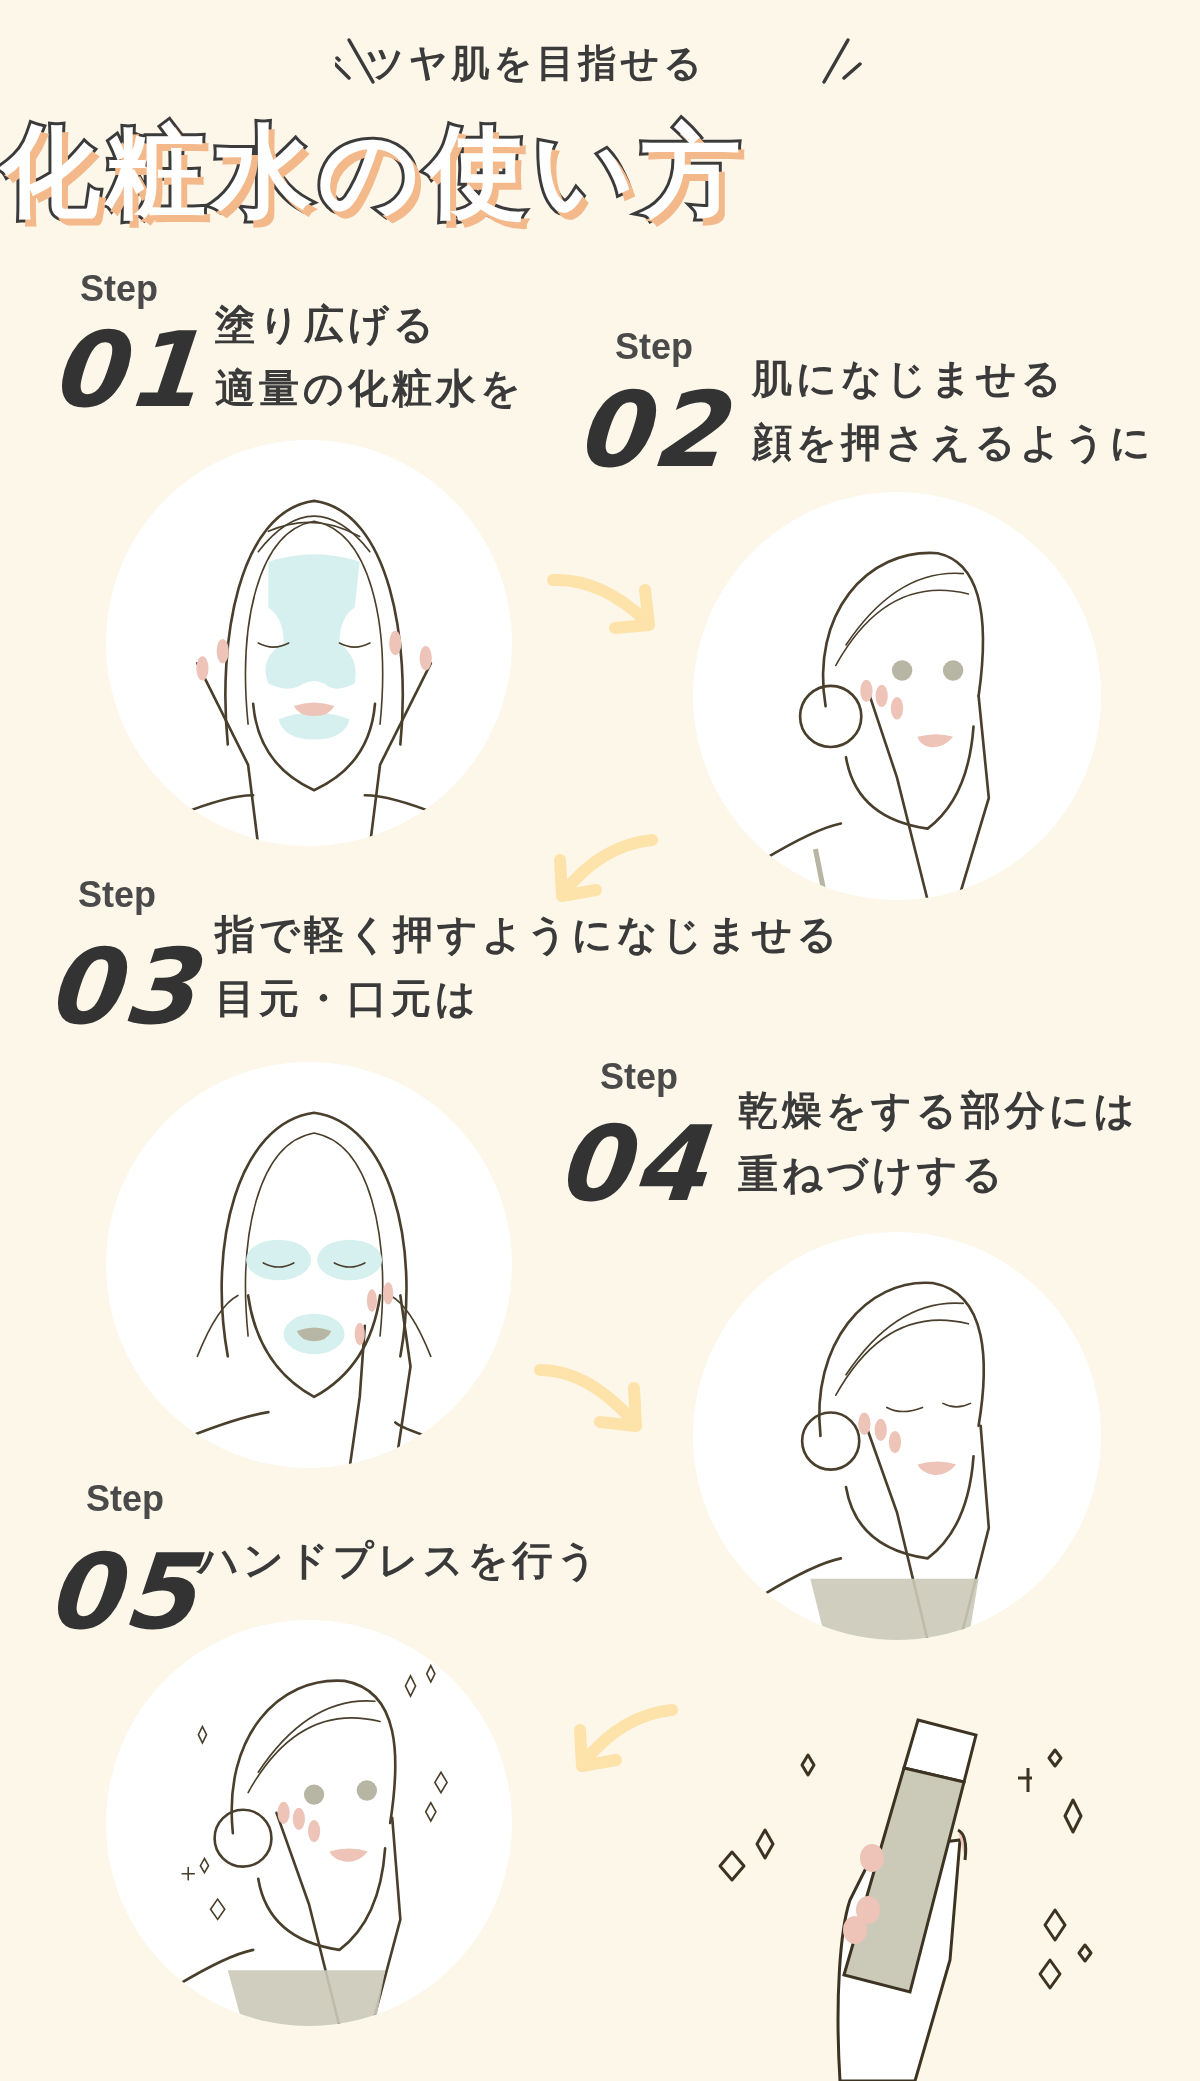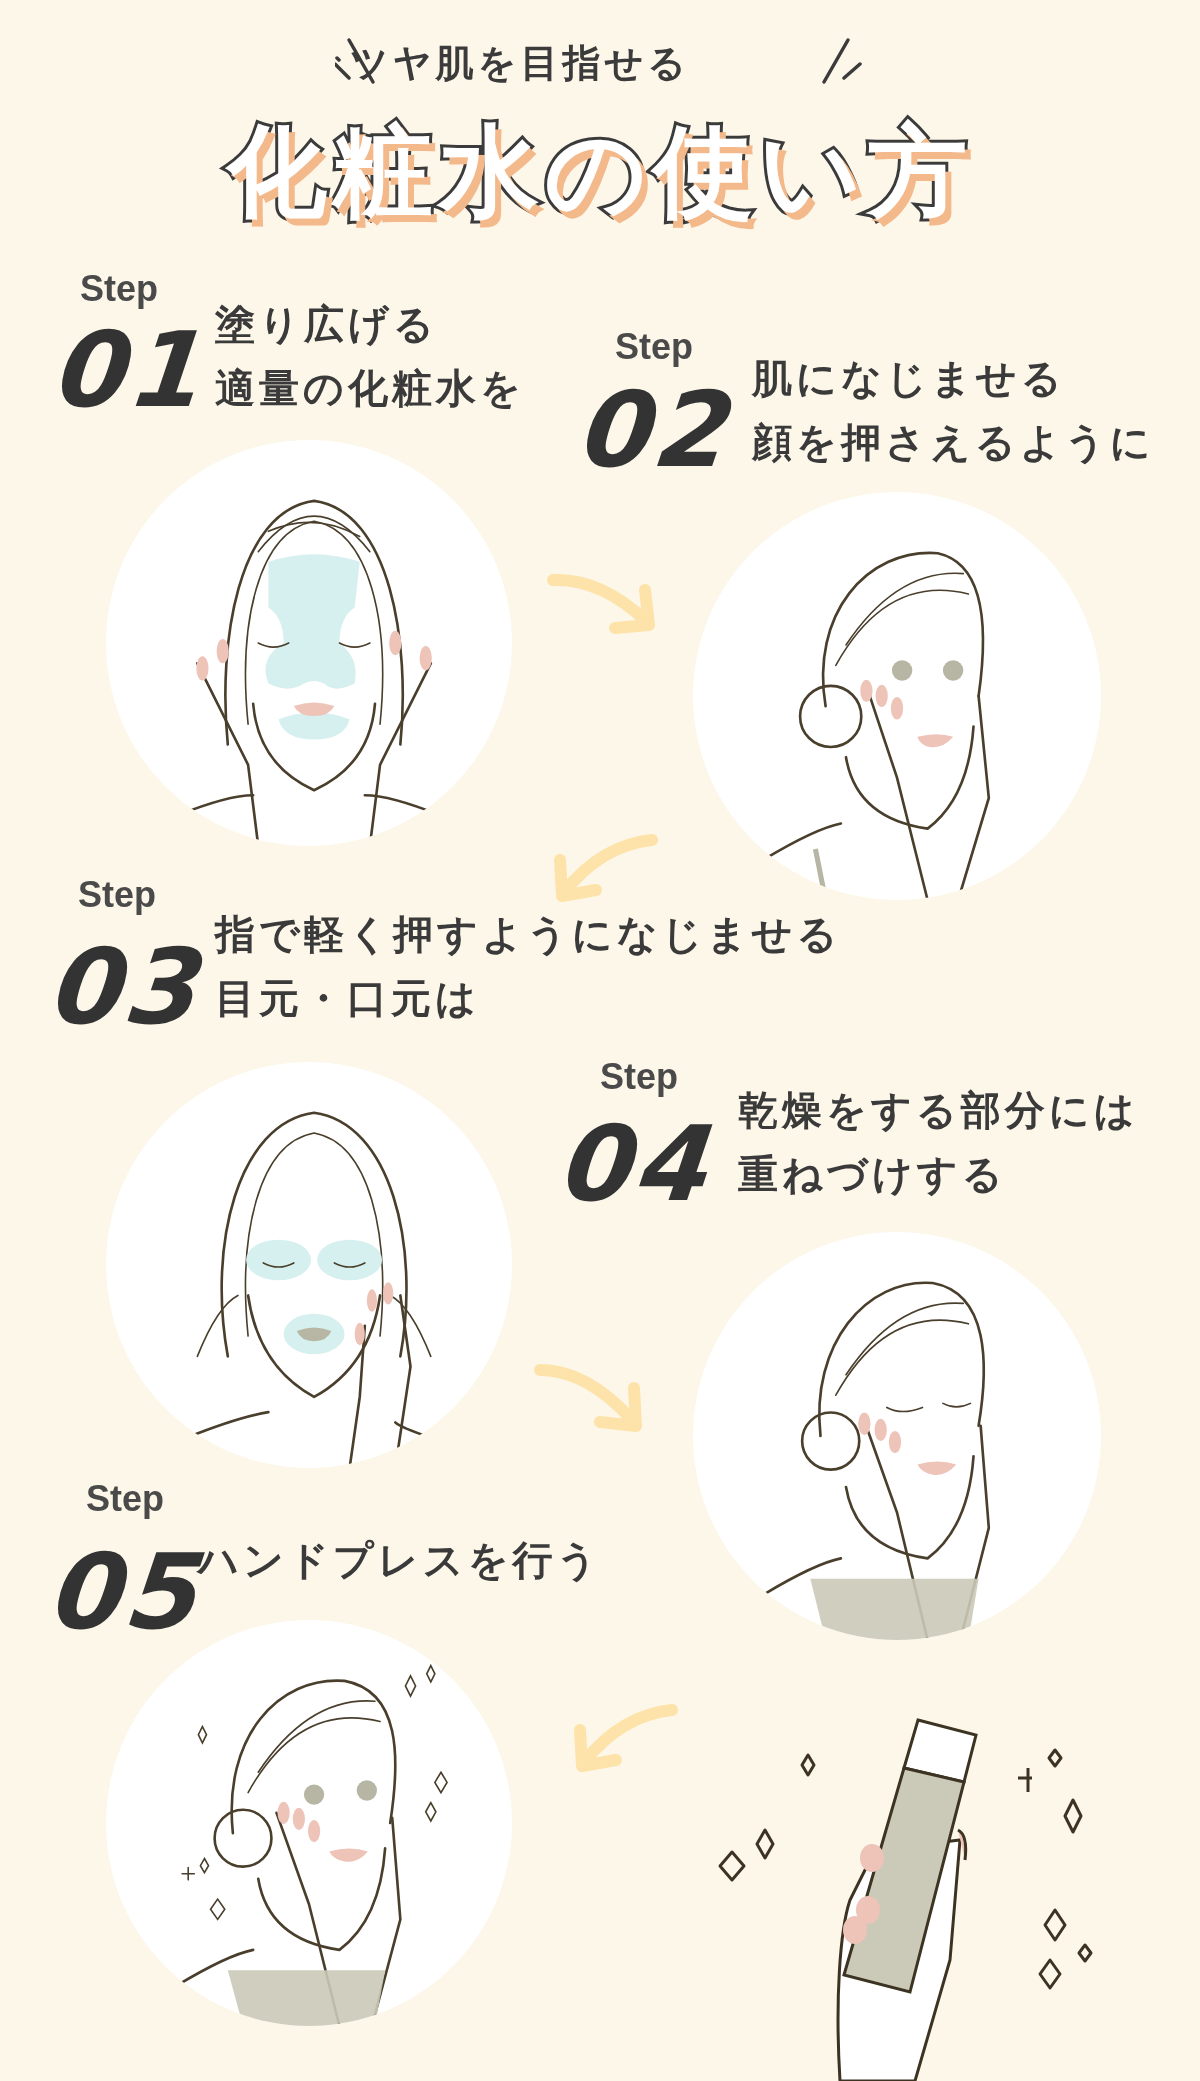"ツヤ肌を目指せる" .subtitle { left: 0 -> 16px }
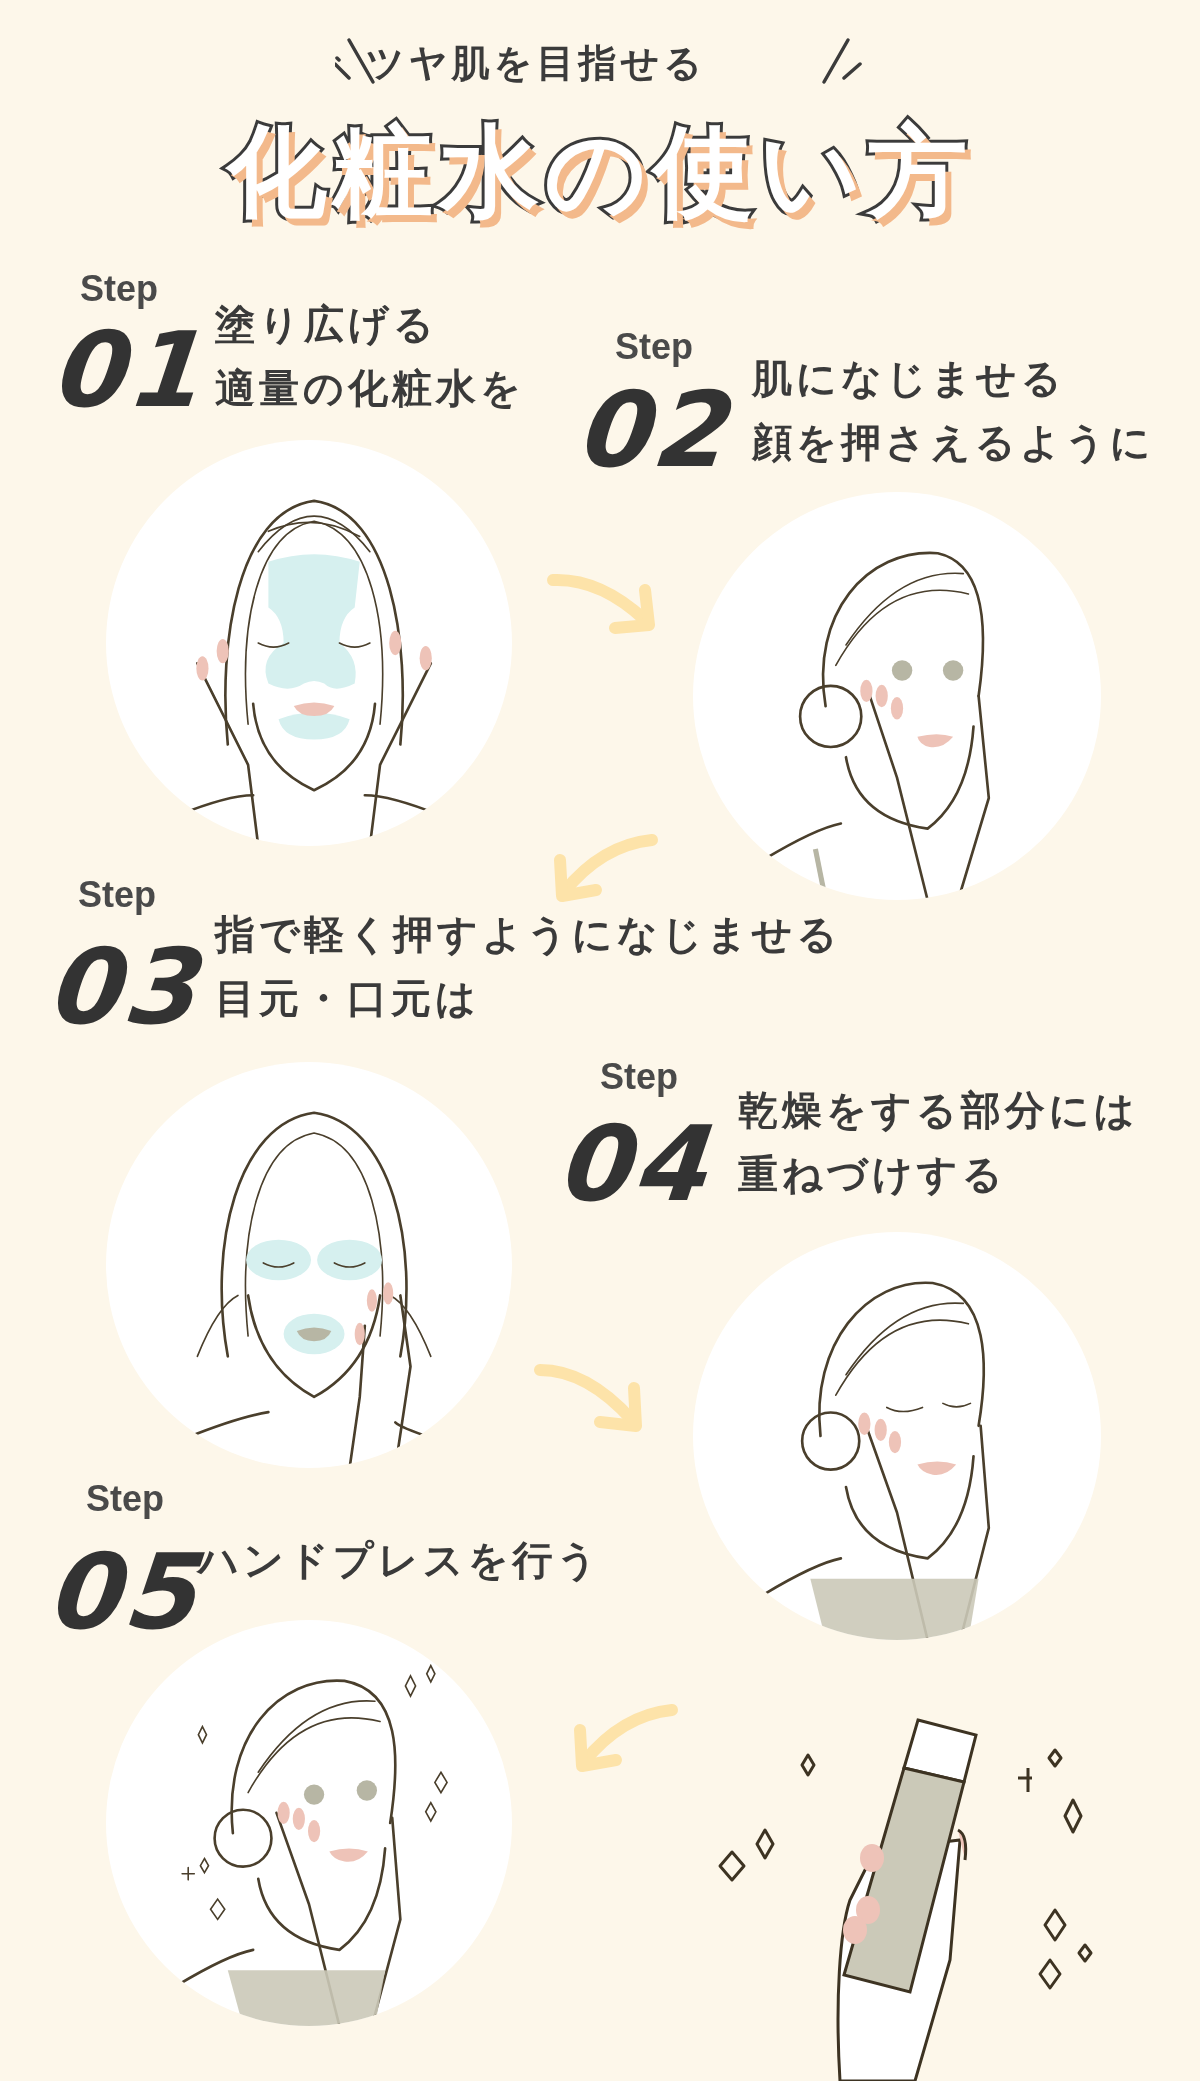"化粧水の使い方" .title { text-align: center -> none }
